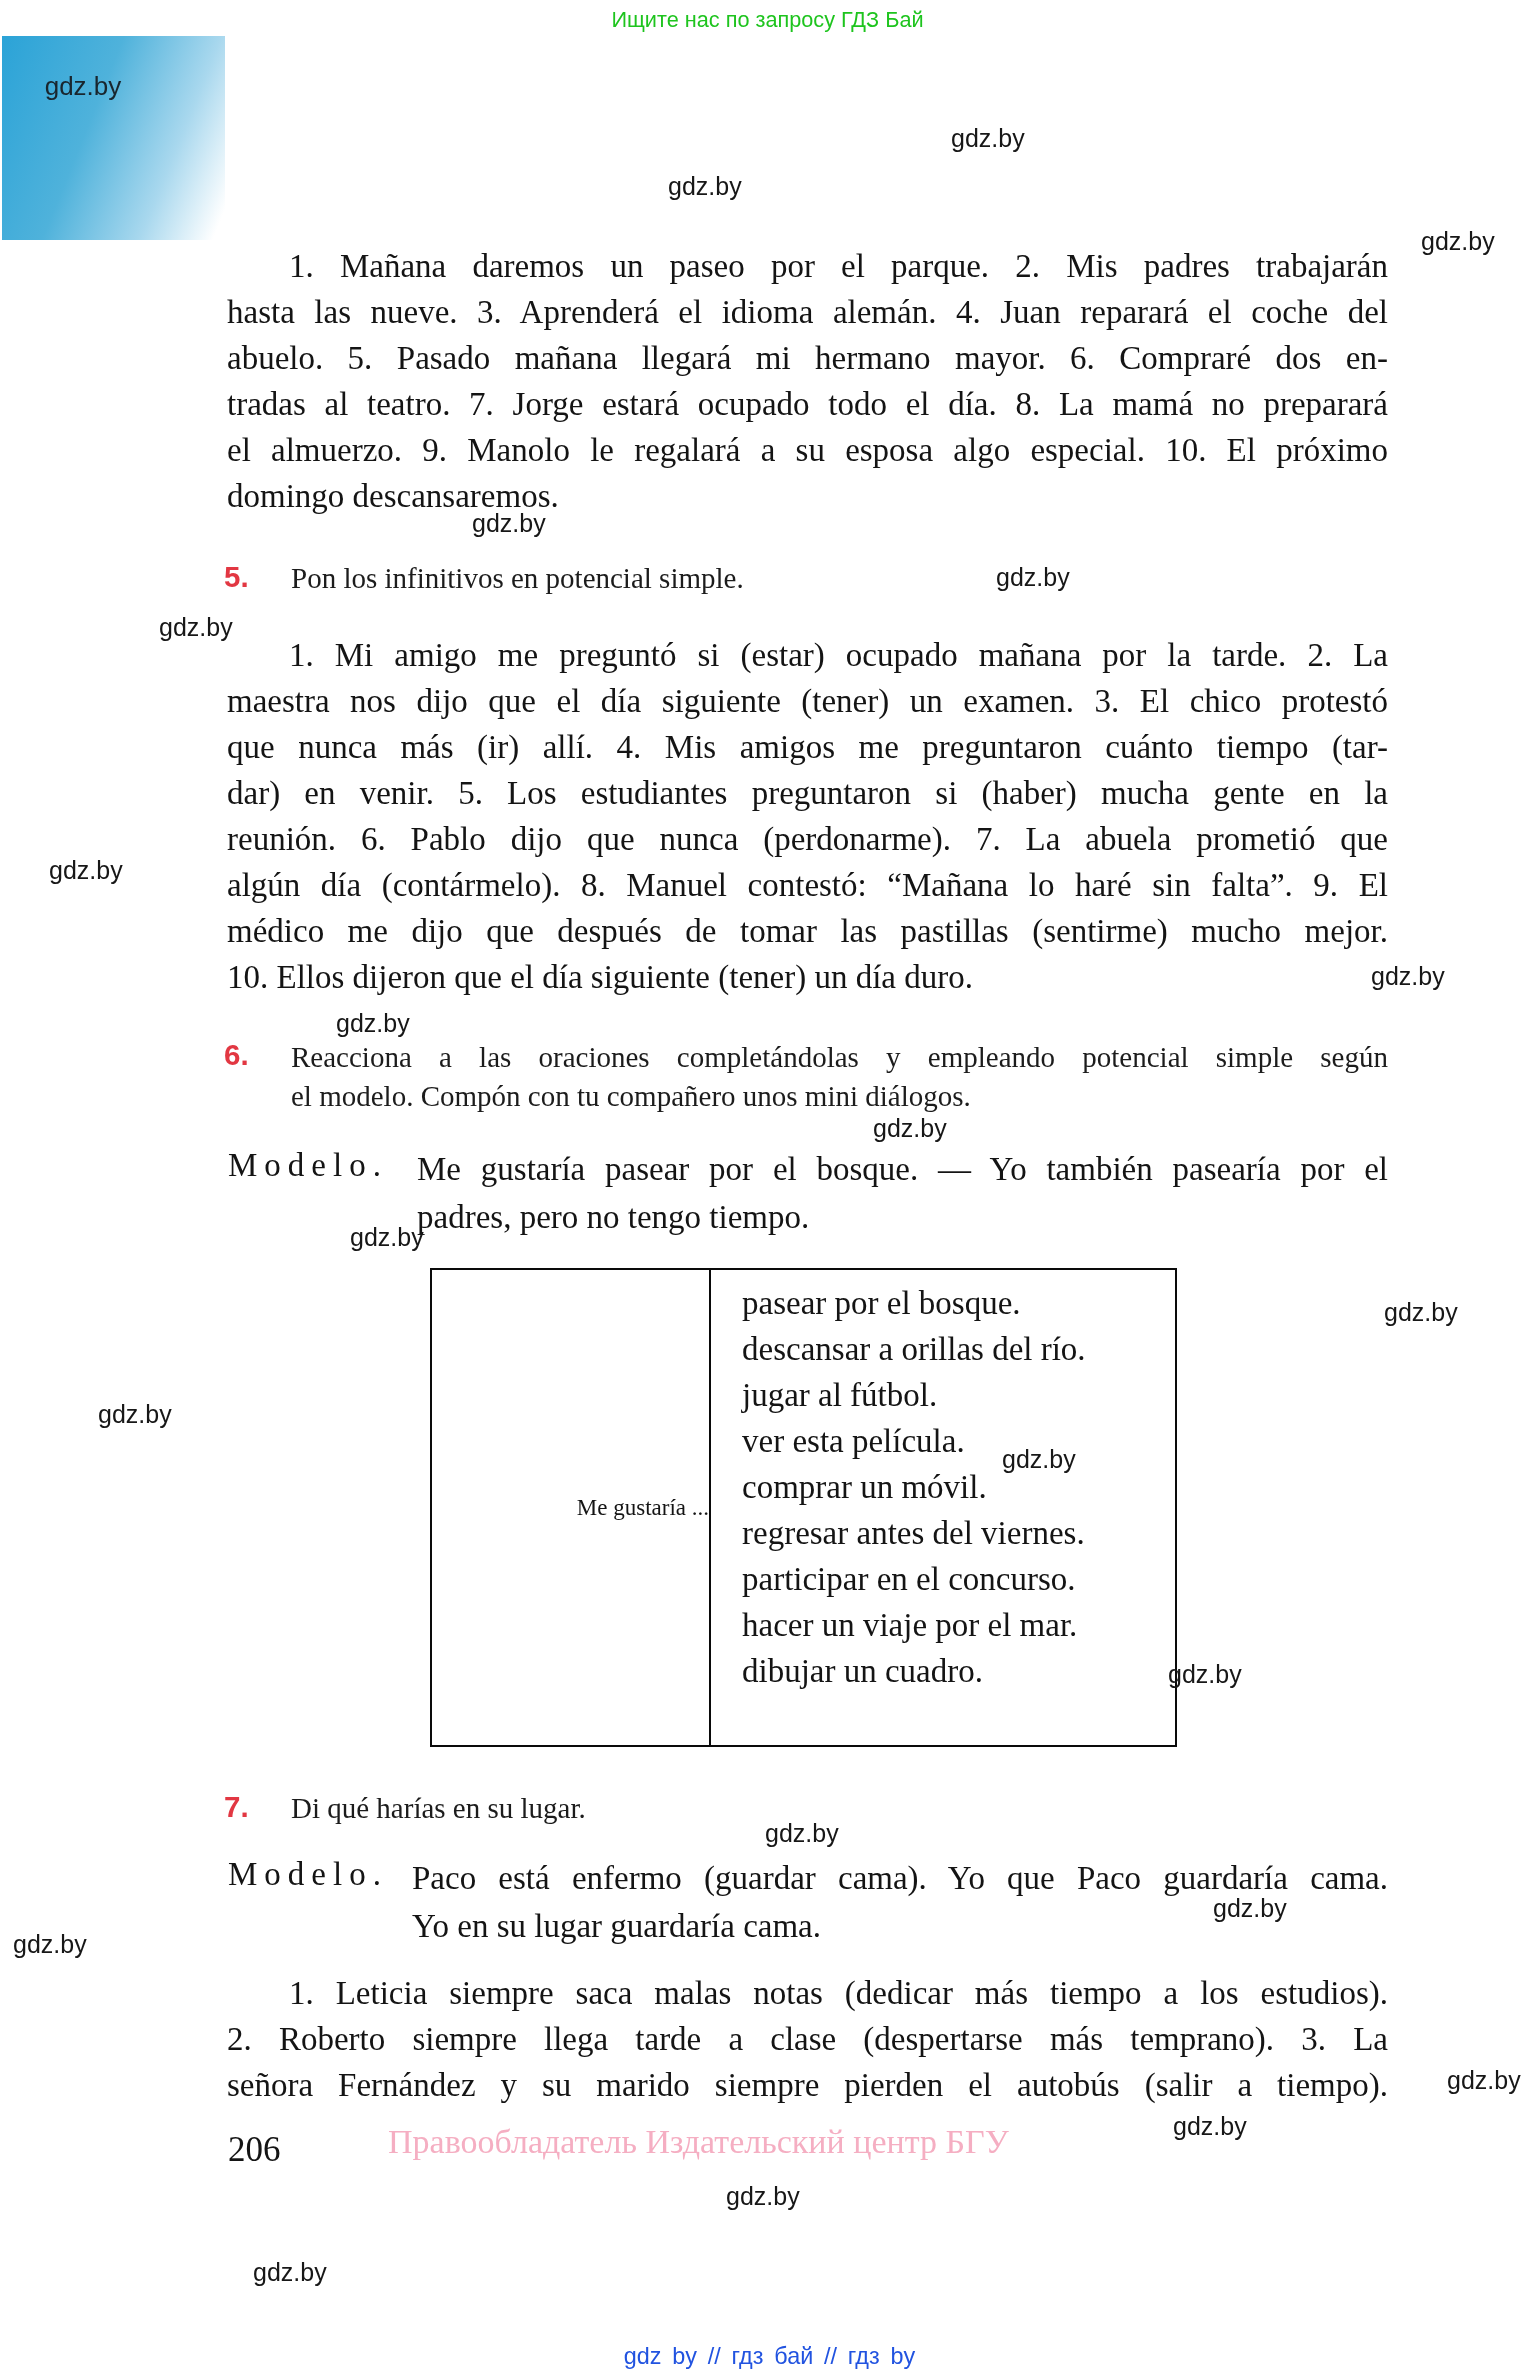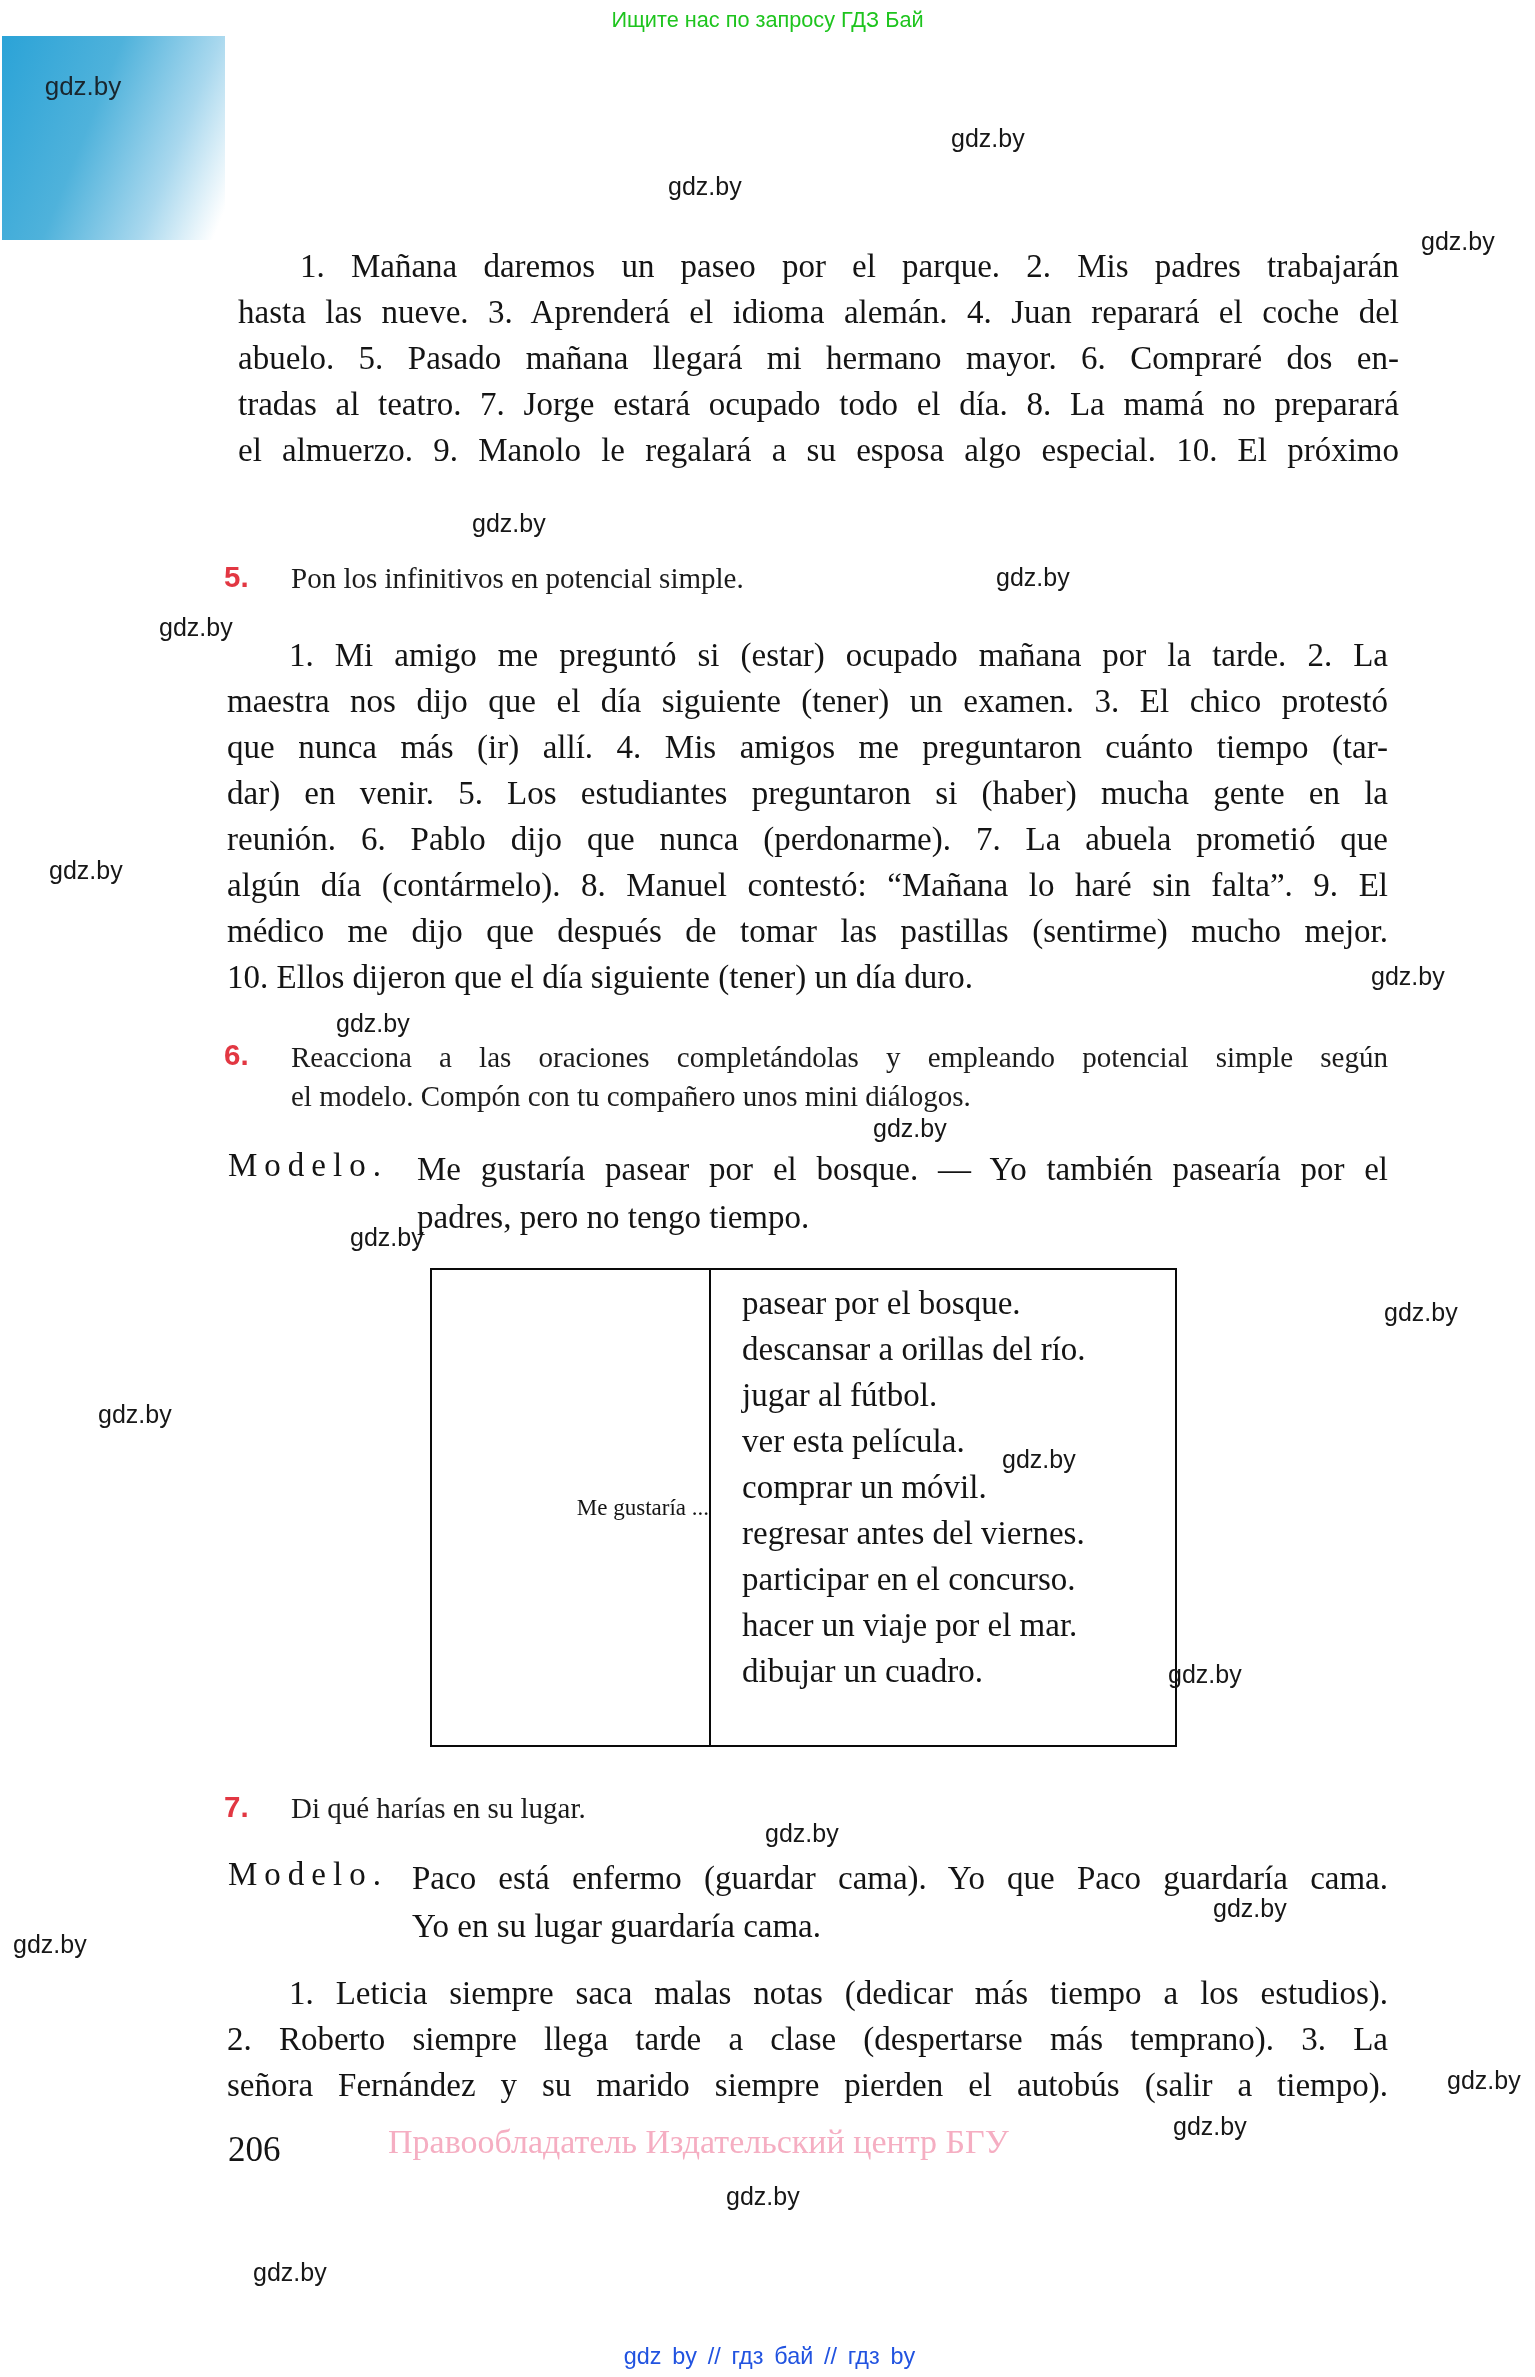"1. Mañana daremos un paseo" div.para { left: 238px -> 227px }
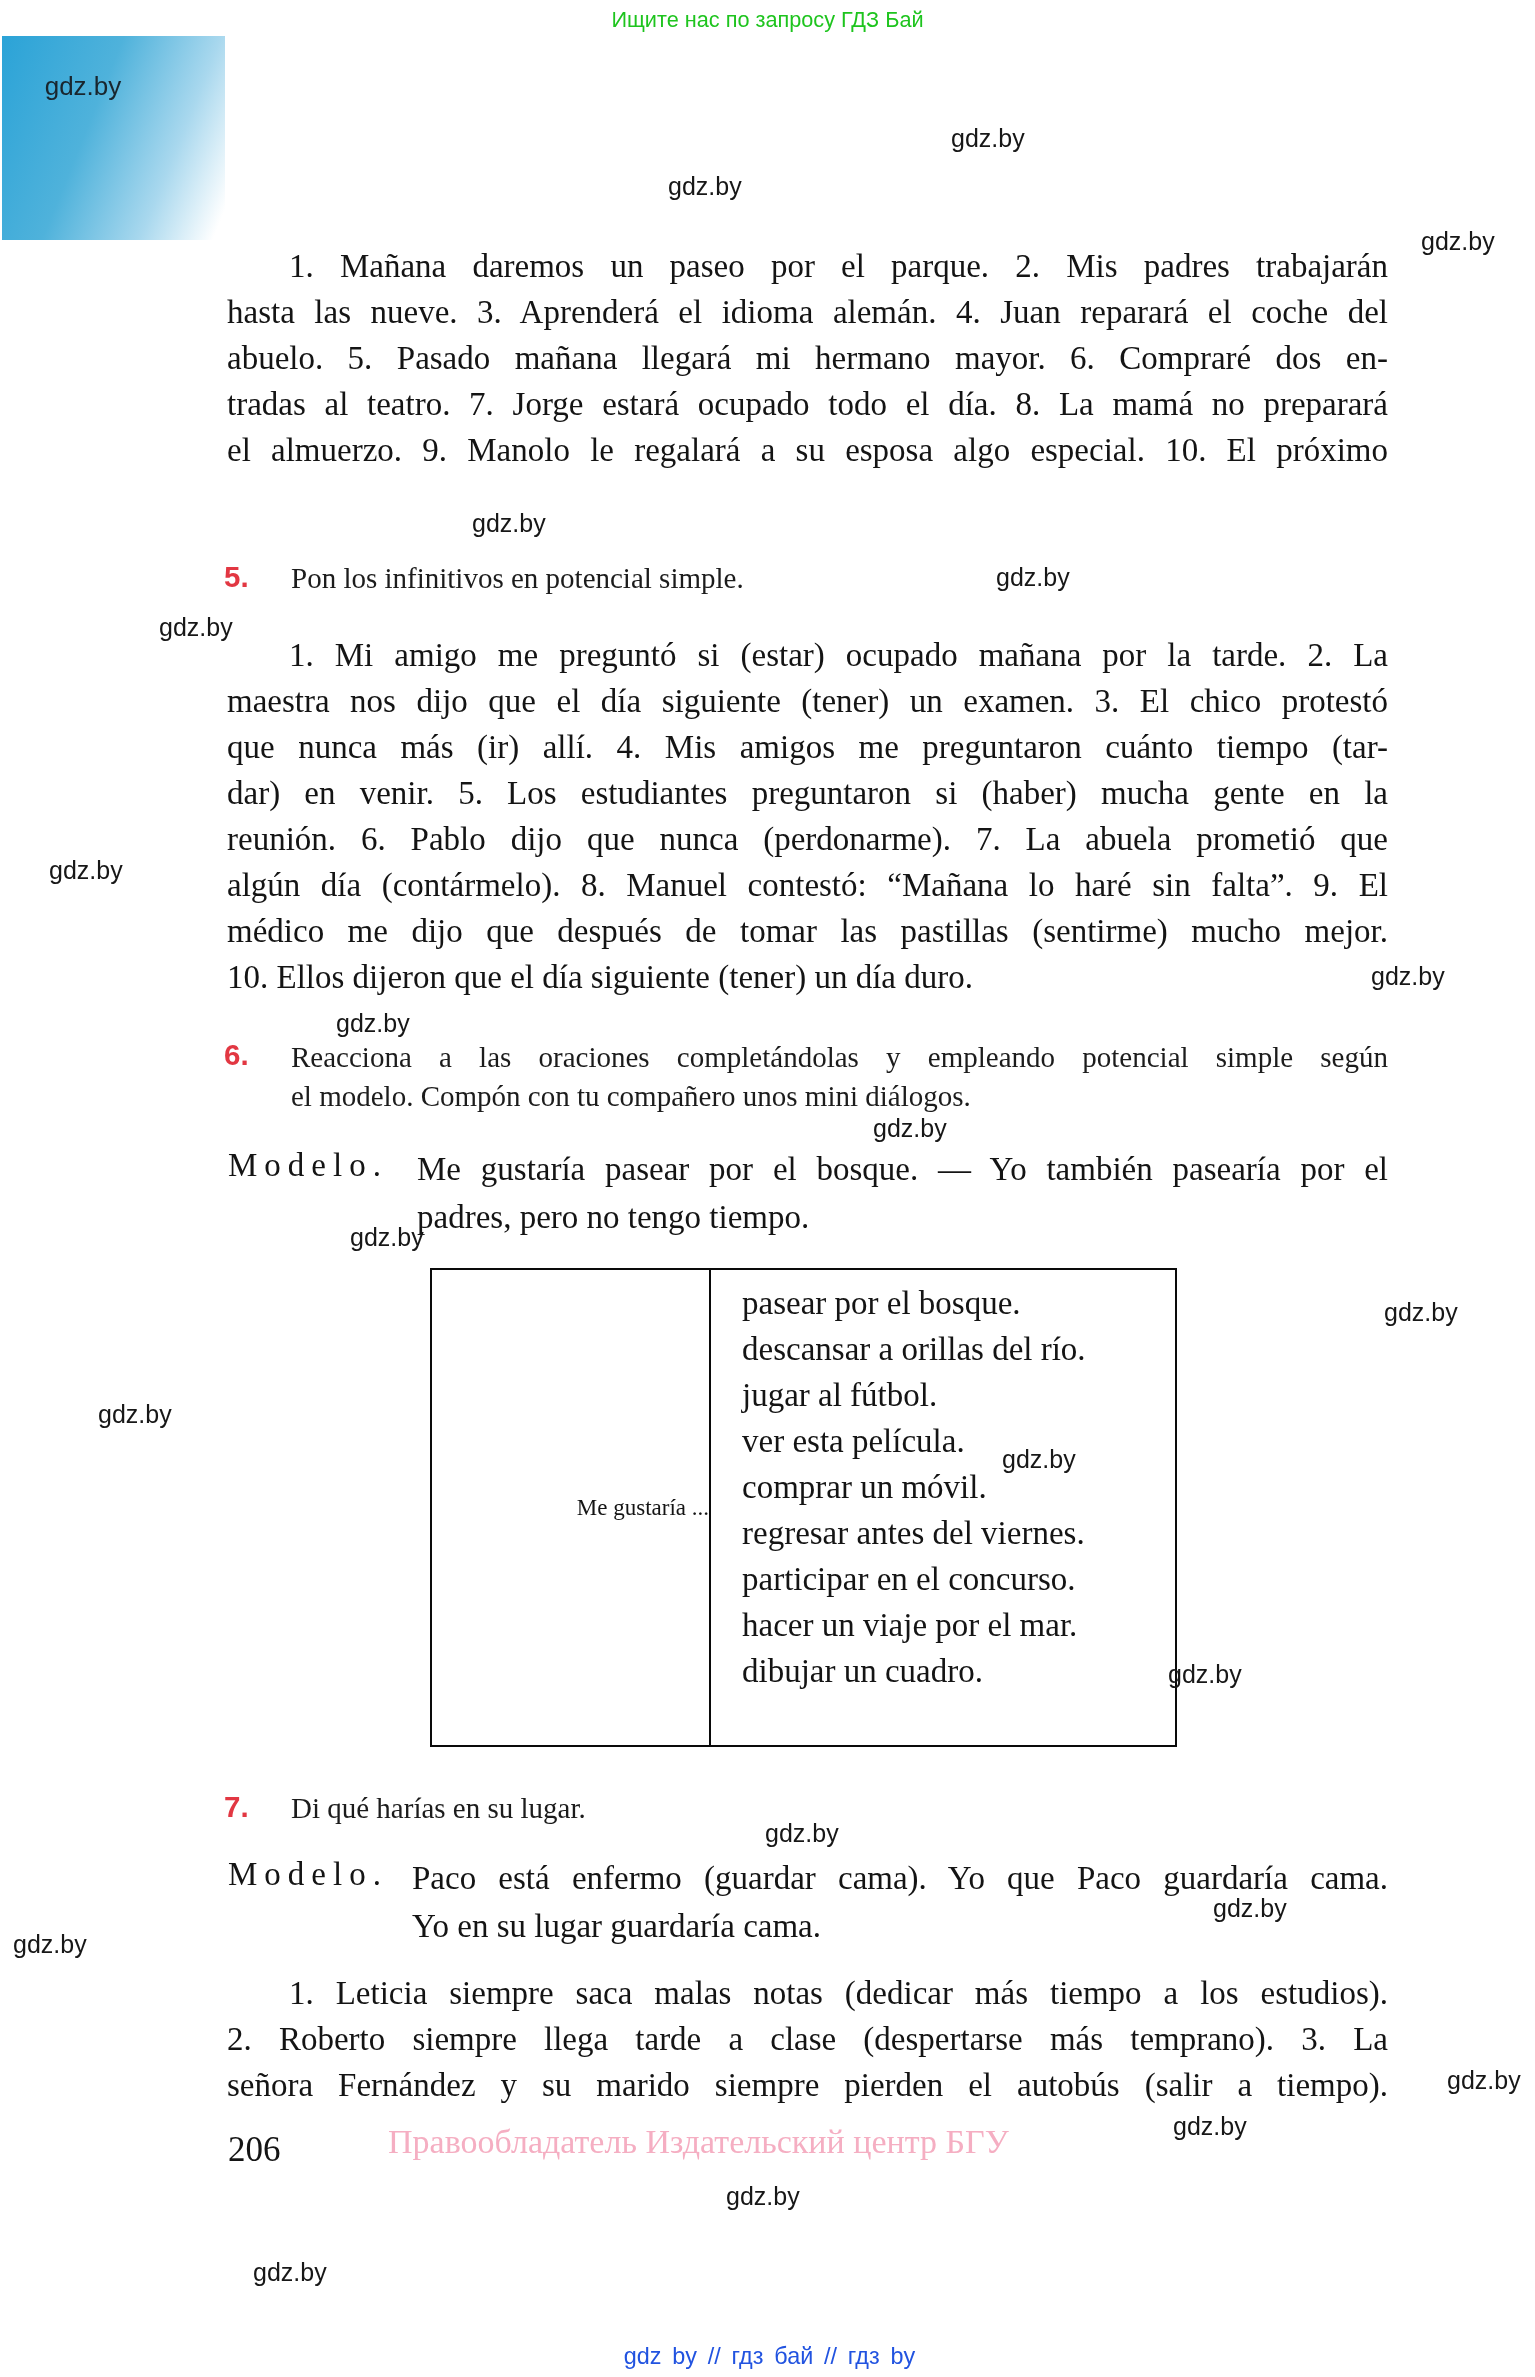"domingo descansaremos." div.ln { html: none -> <div>domingo descansaremos.</div> }
